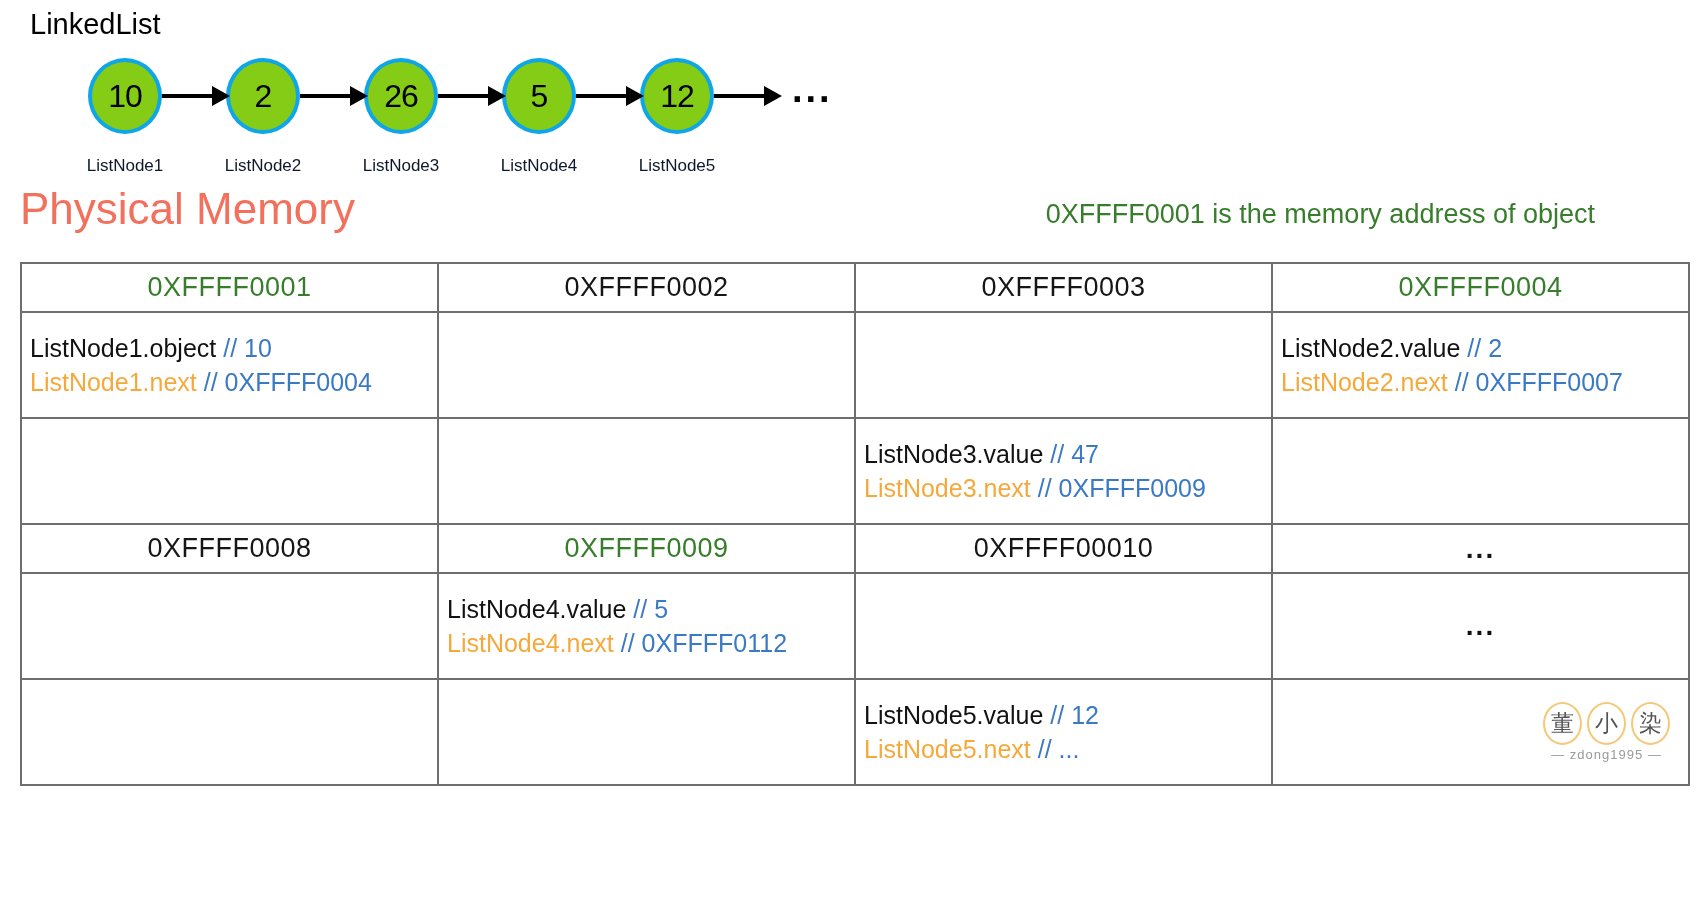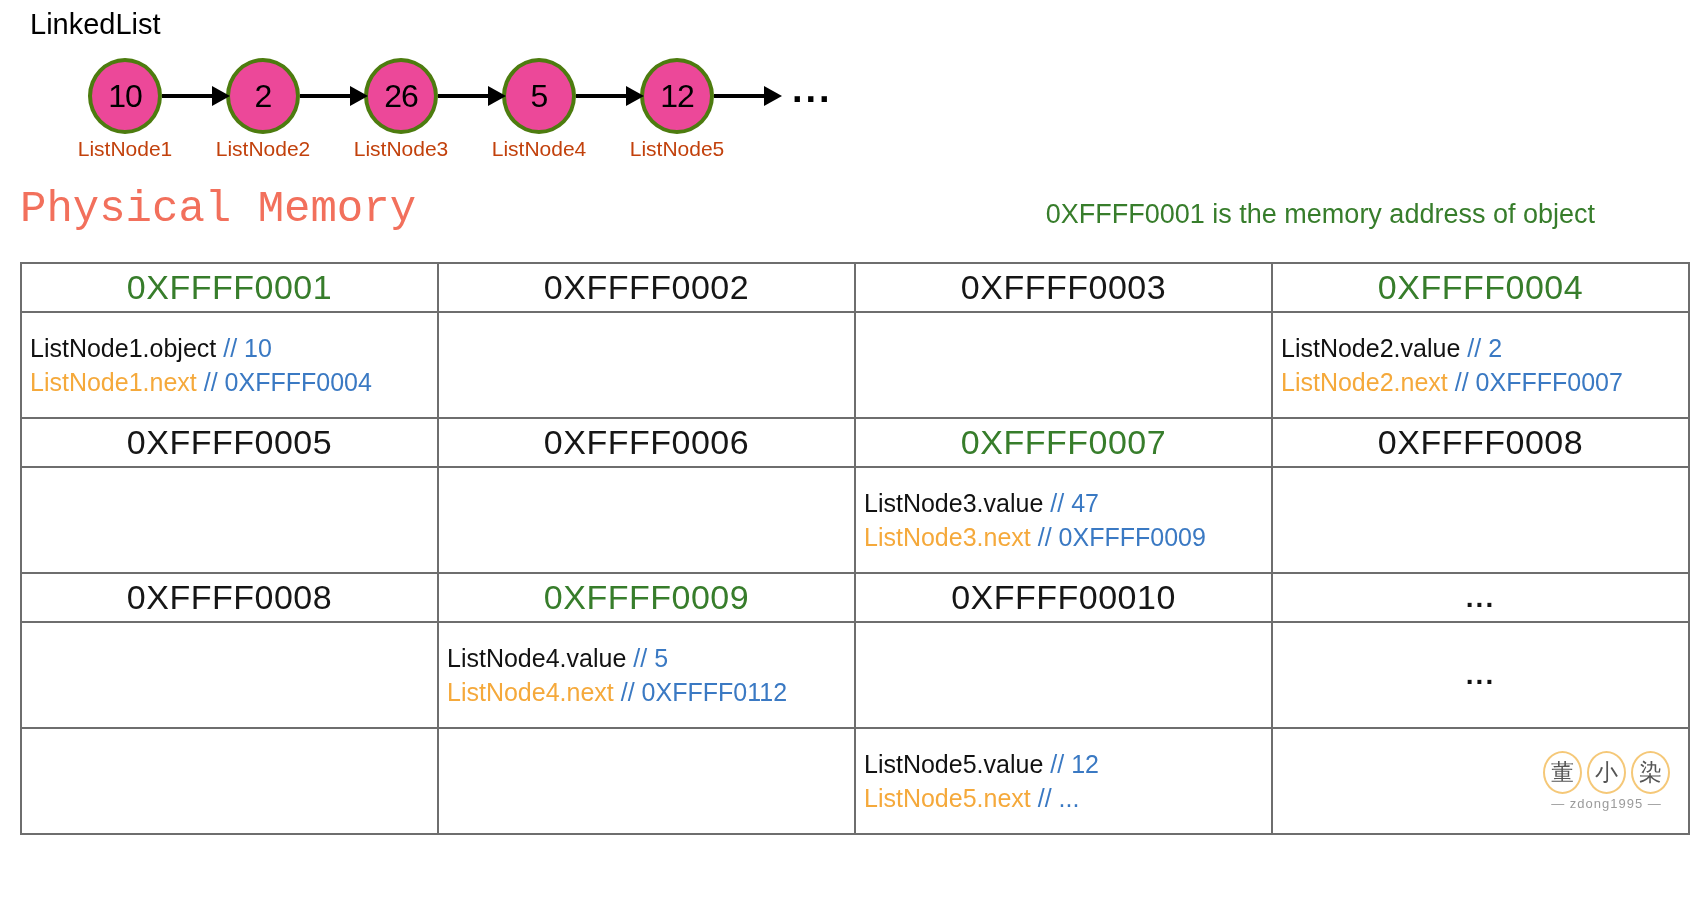"10" .circle { background: #ec4899 -> #84cc16; border: 4px solid #4d7c0f -> 4px solid #0ea5e9 }
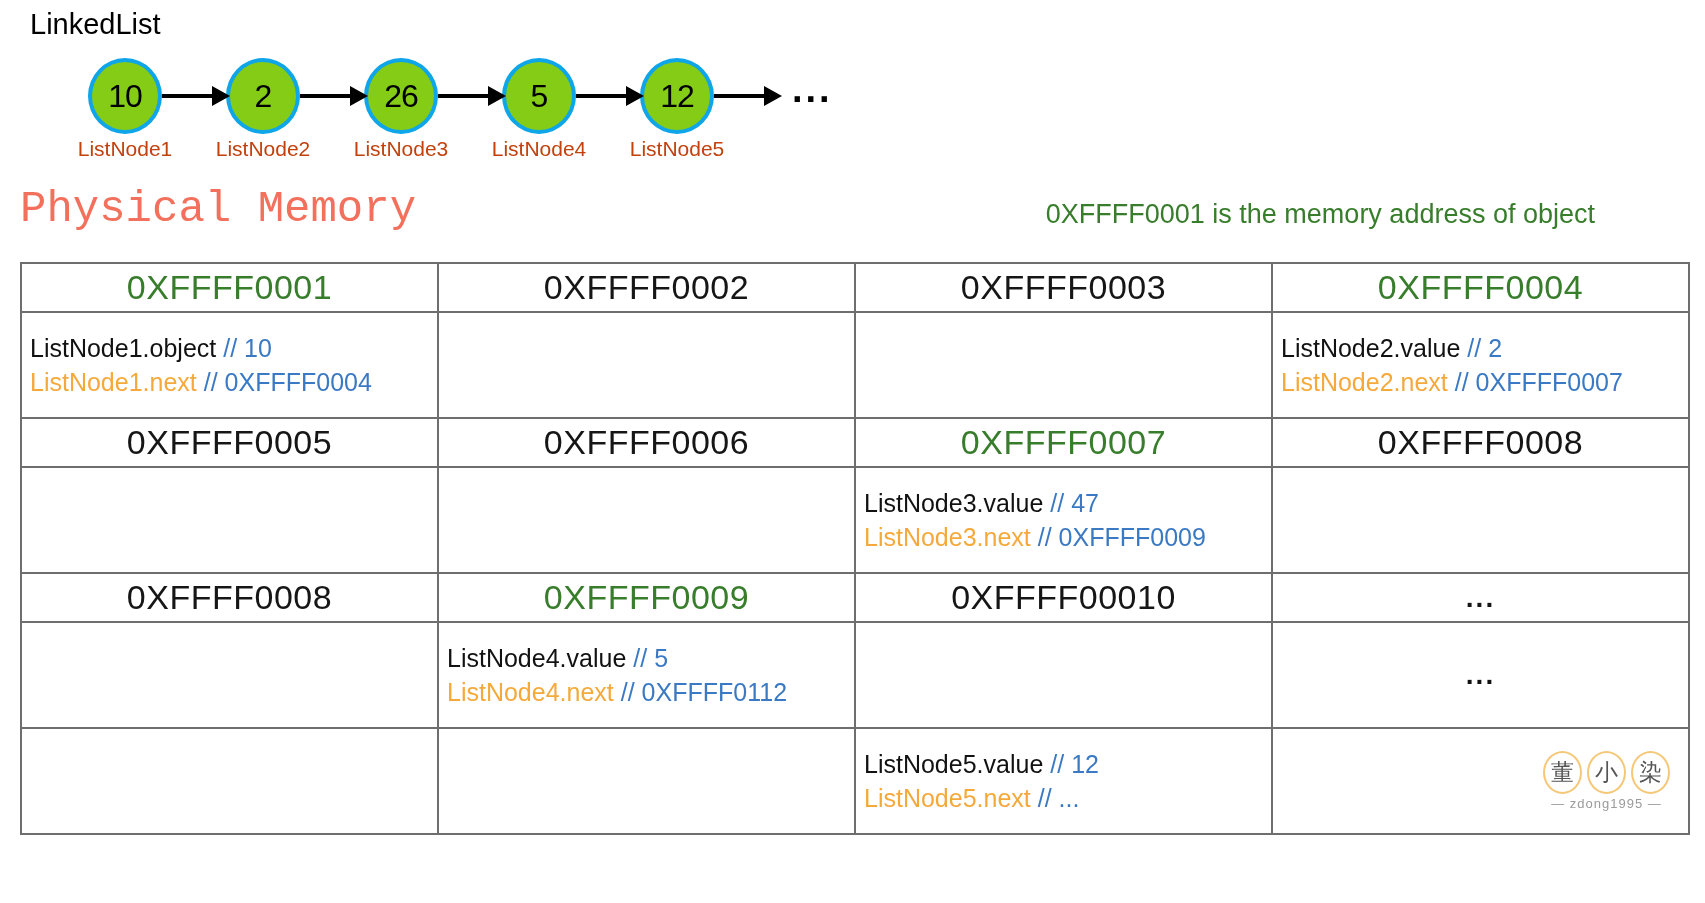"ListNode1" .node-label { color: #c2410c -> #0f172a; font-size: 21px -> 17px; margin-top: 3px -> 22px }
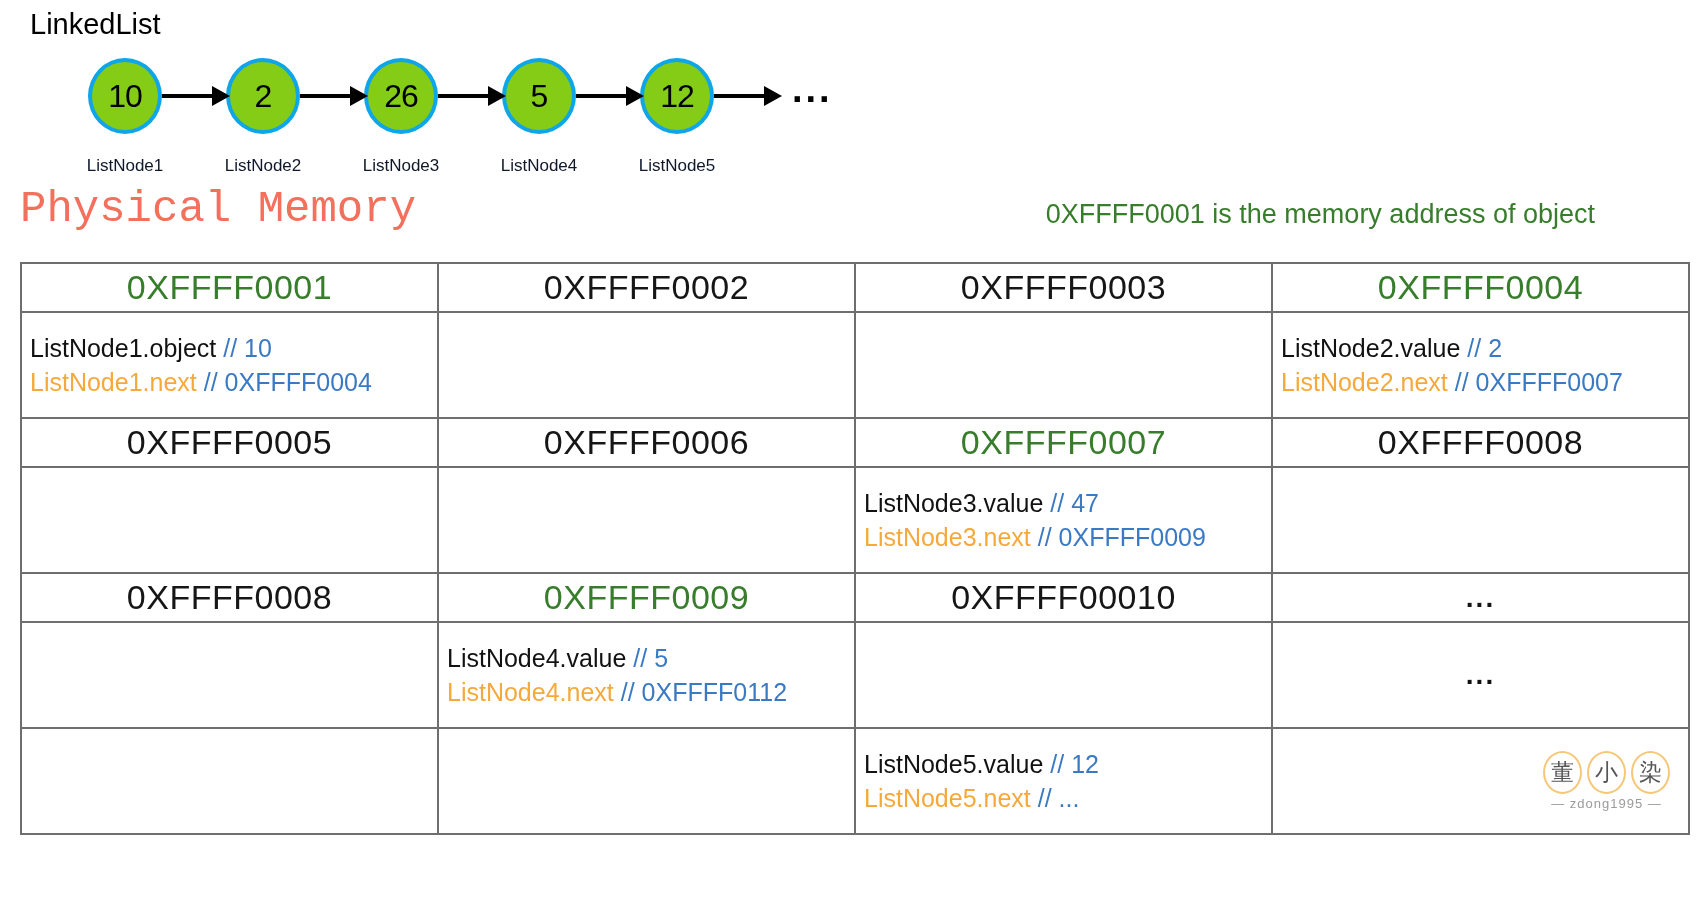"Physical Memory" .pm-title { font-family: Liberation Mono, monospace -> none }
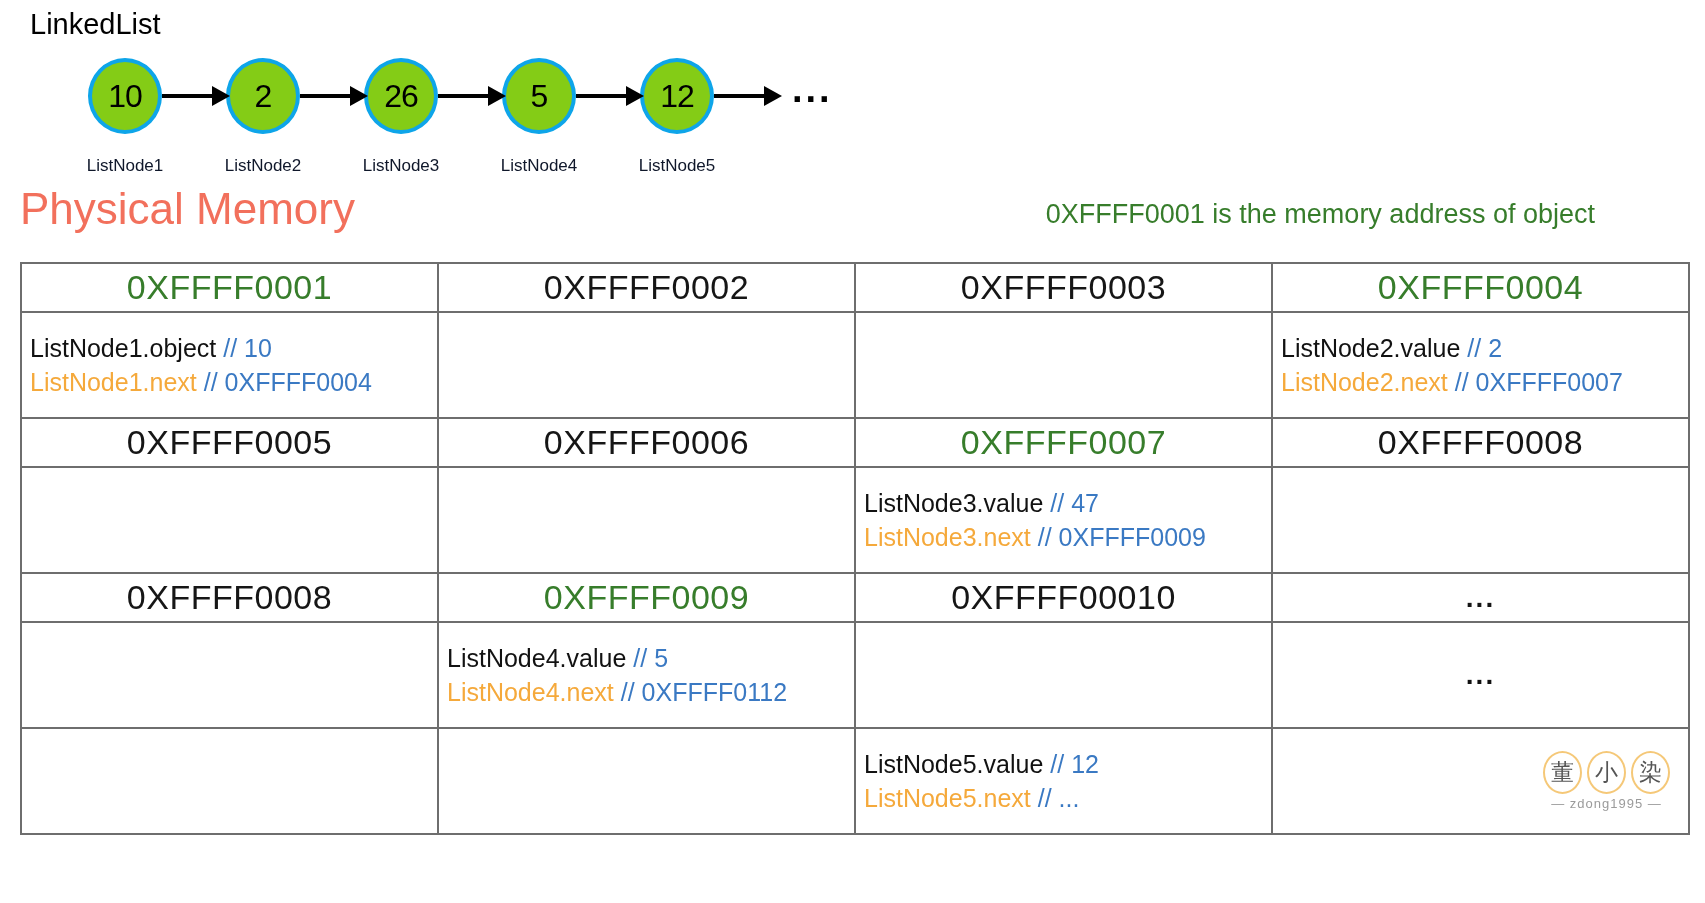"0XFFFF0001" .addr-text { font-size: 34px -> 27px }
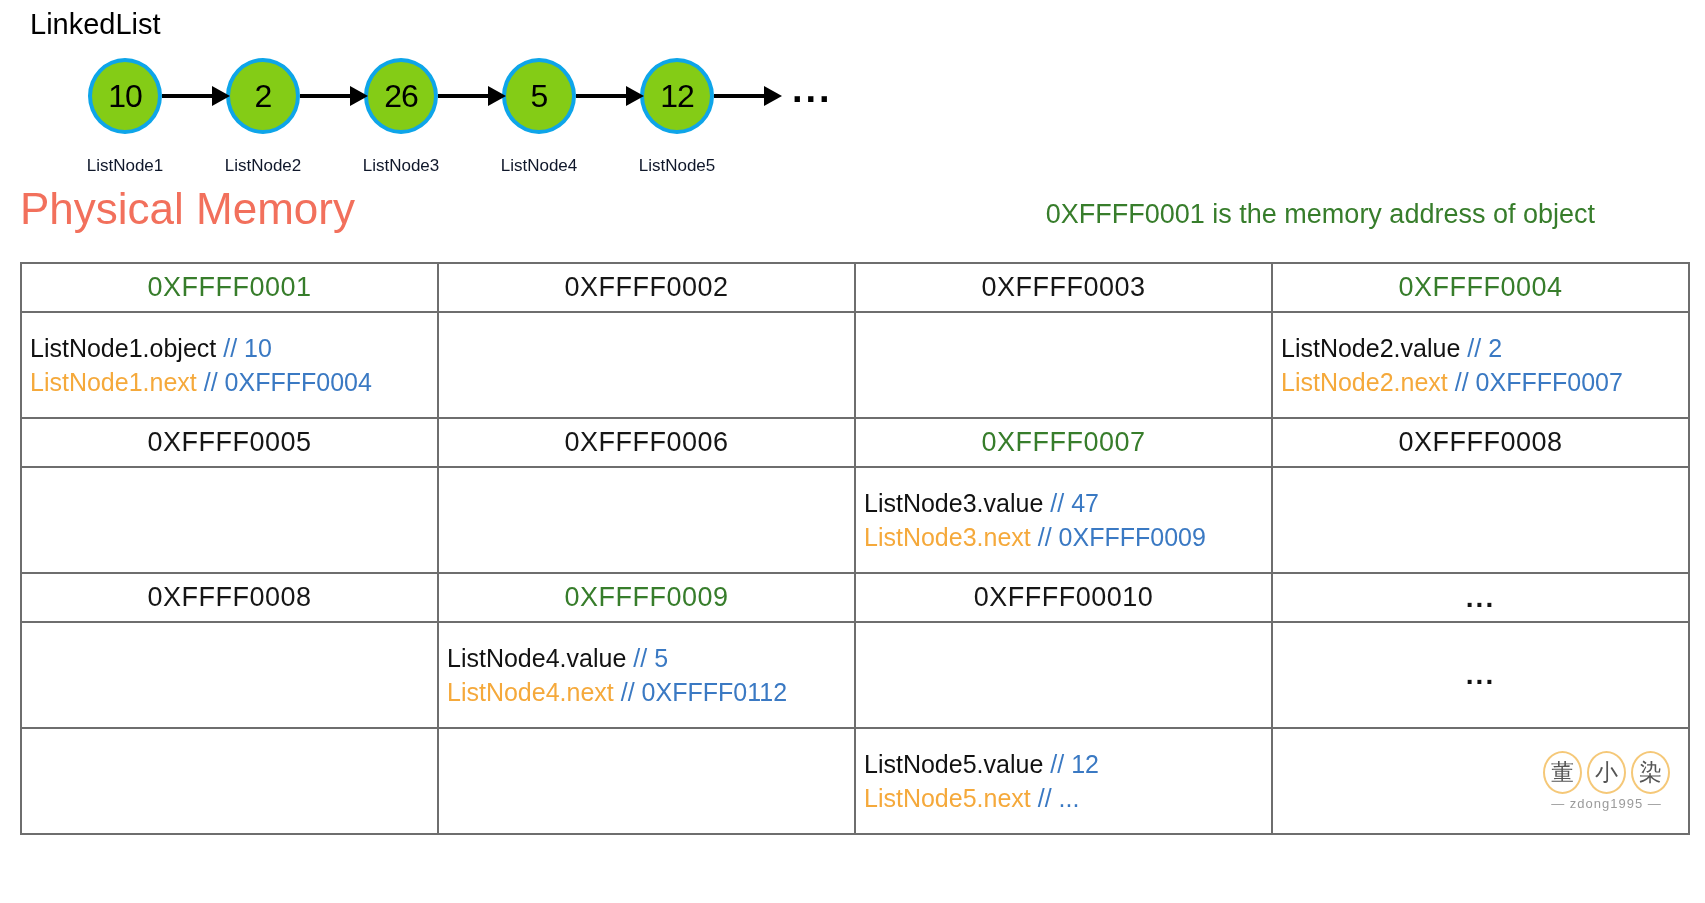"0XFFFF0005" tr.addr-row { html: <tr> <td><span>0XFFFF0005</span></td> <td><span>0XFFFF0006</span></td> <td><span>0XFFFF0007</span></td> <td><span>0XFFFF0008</span></td> </tr> -> none }
